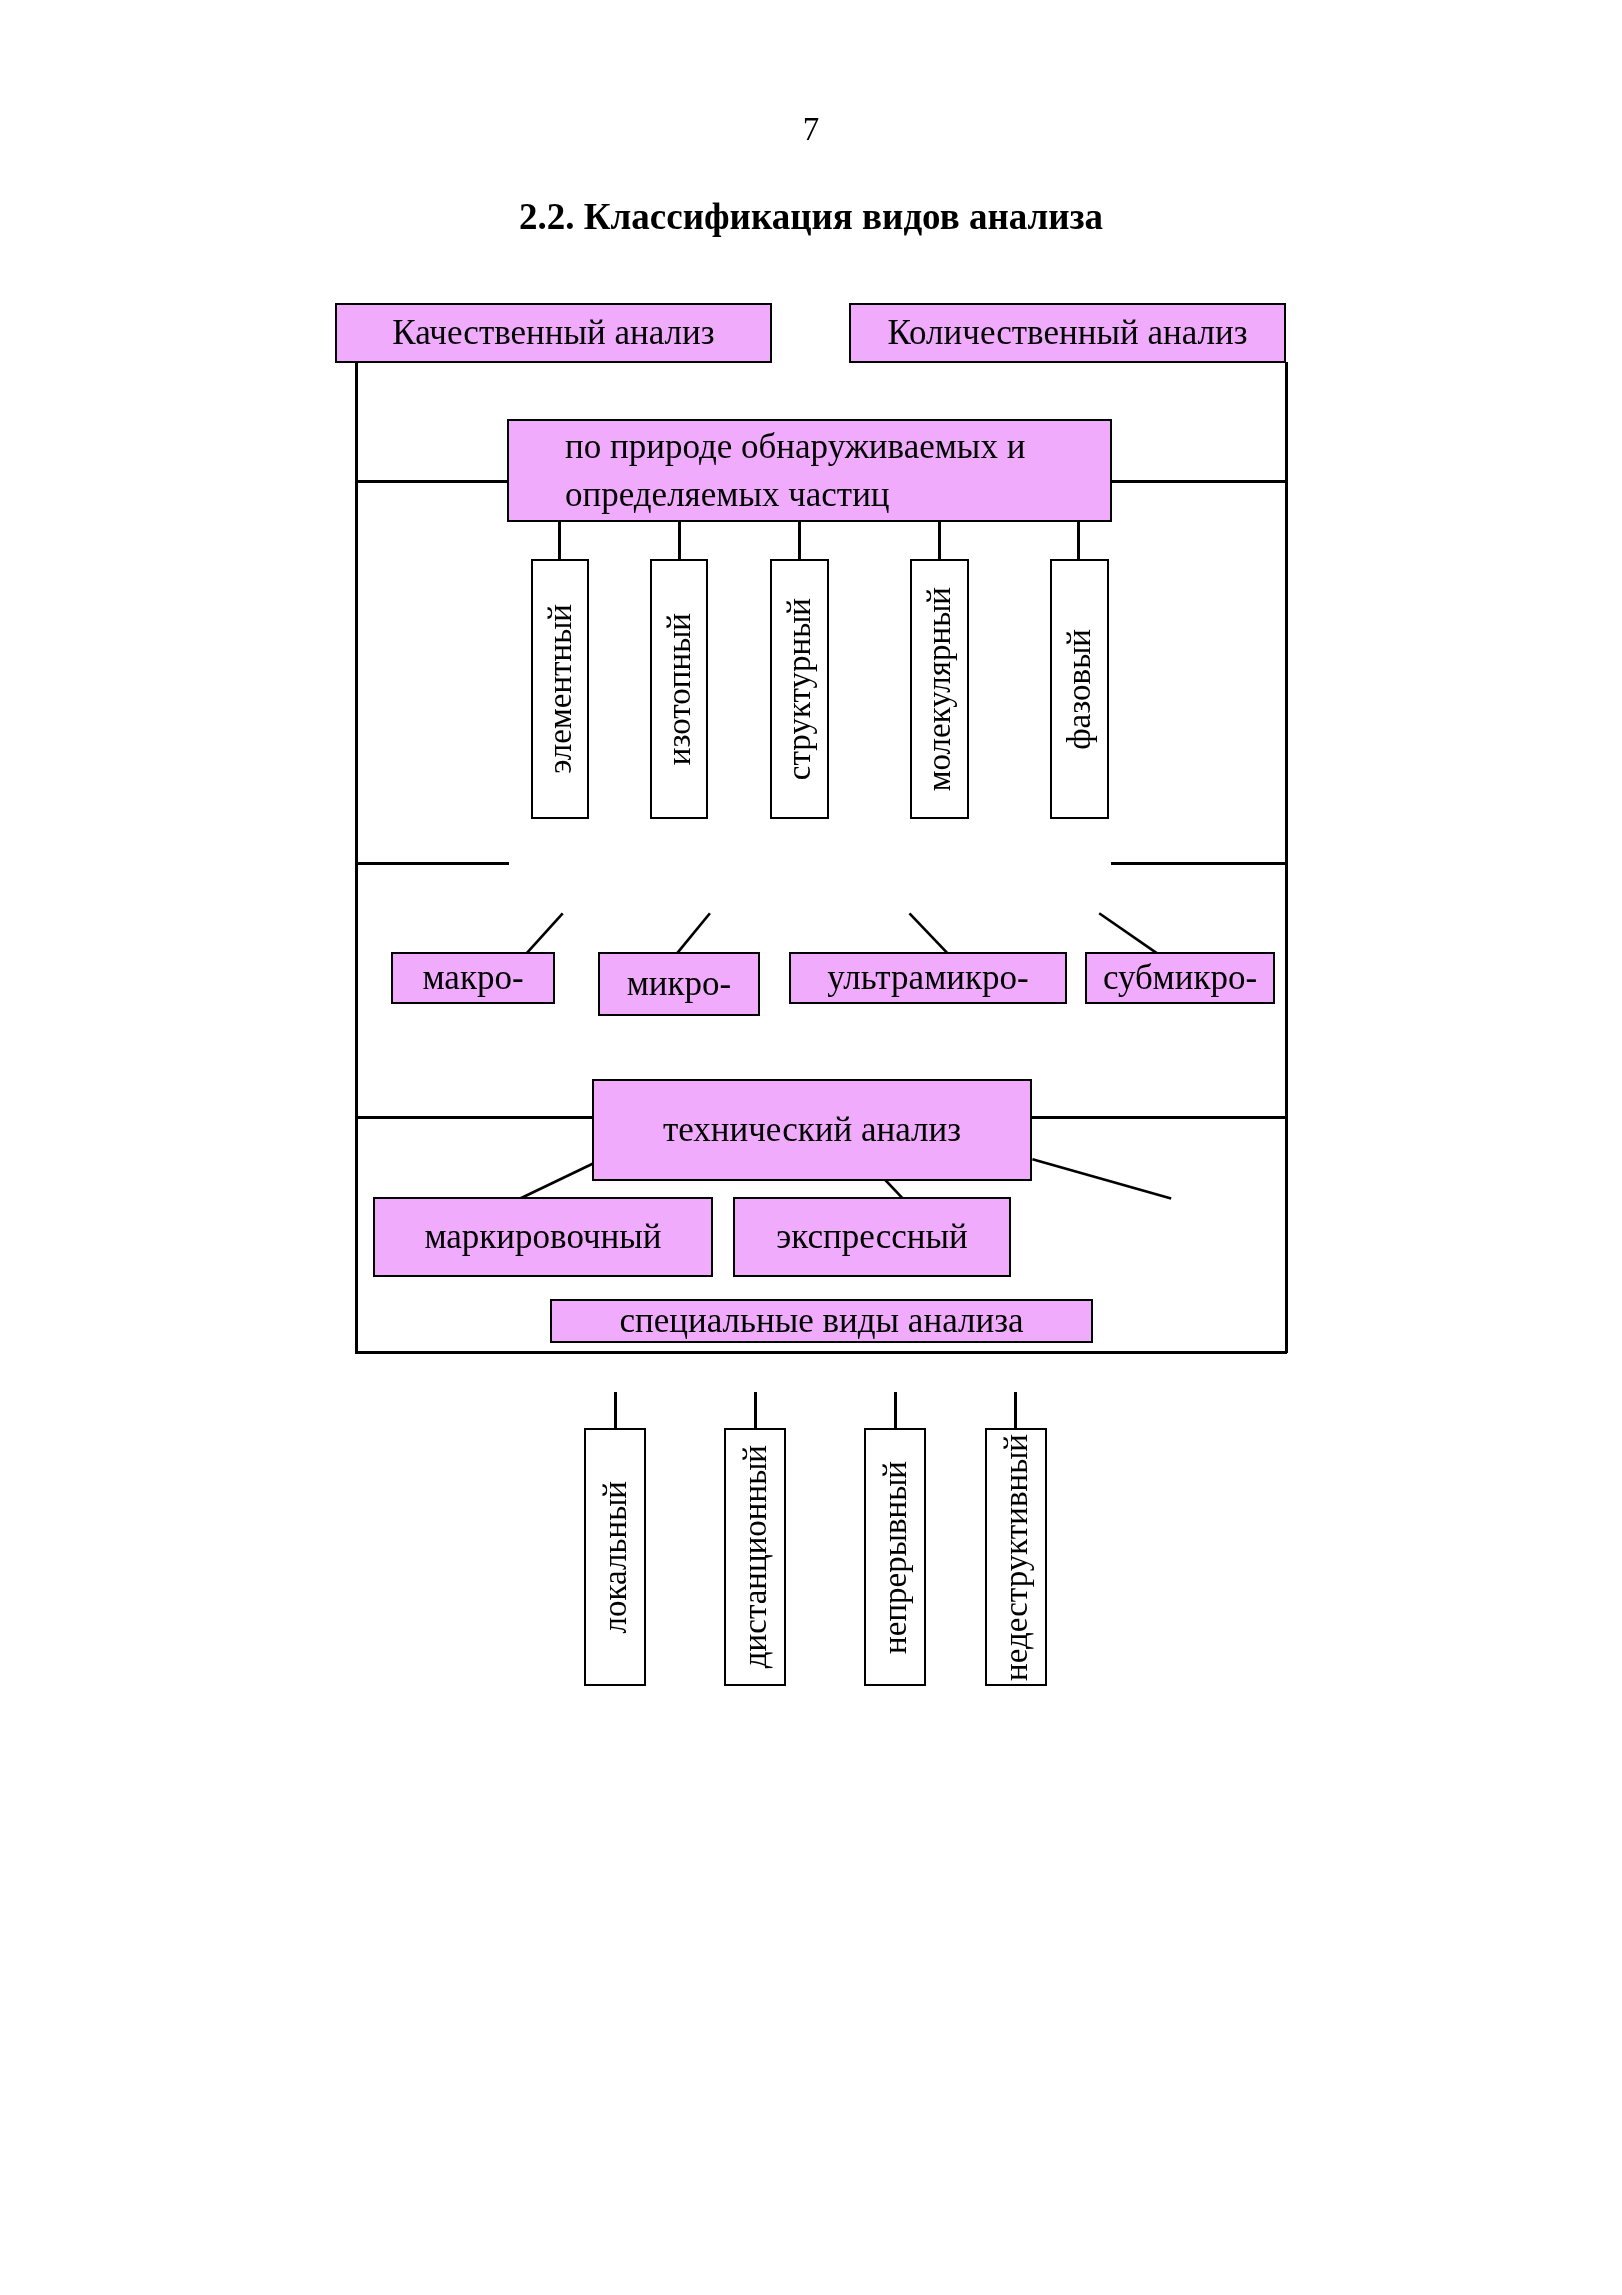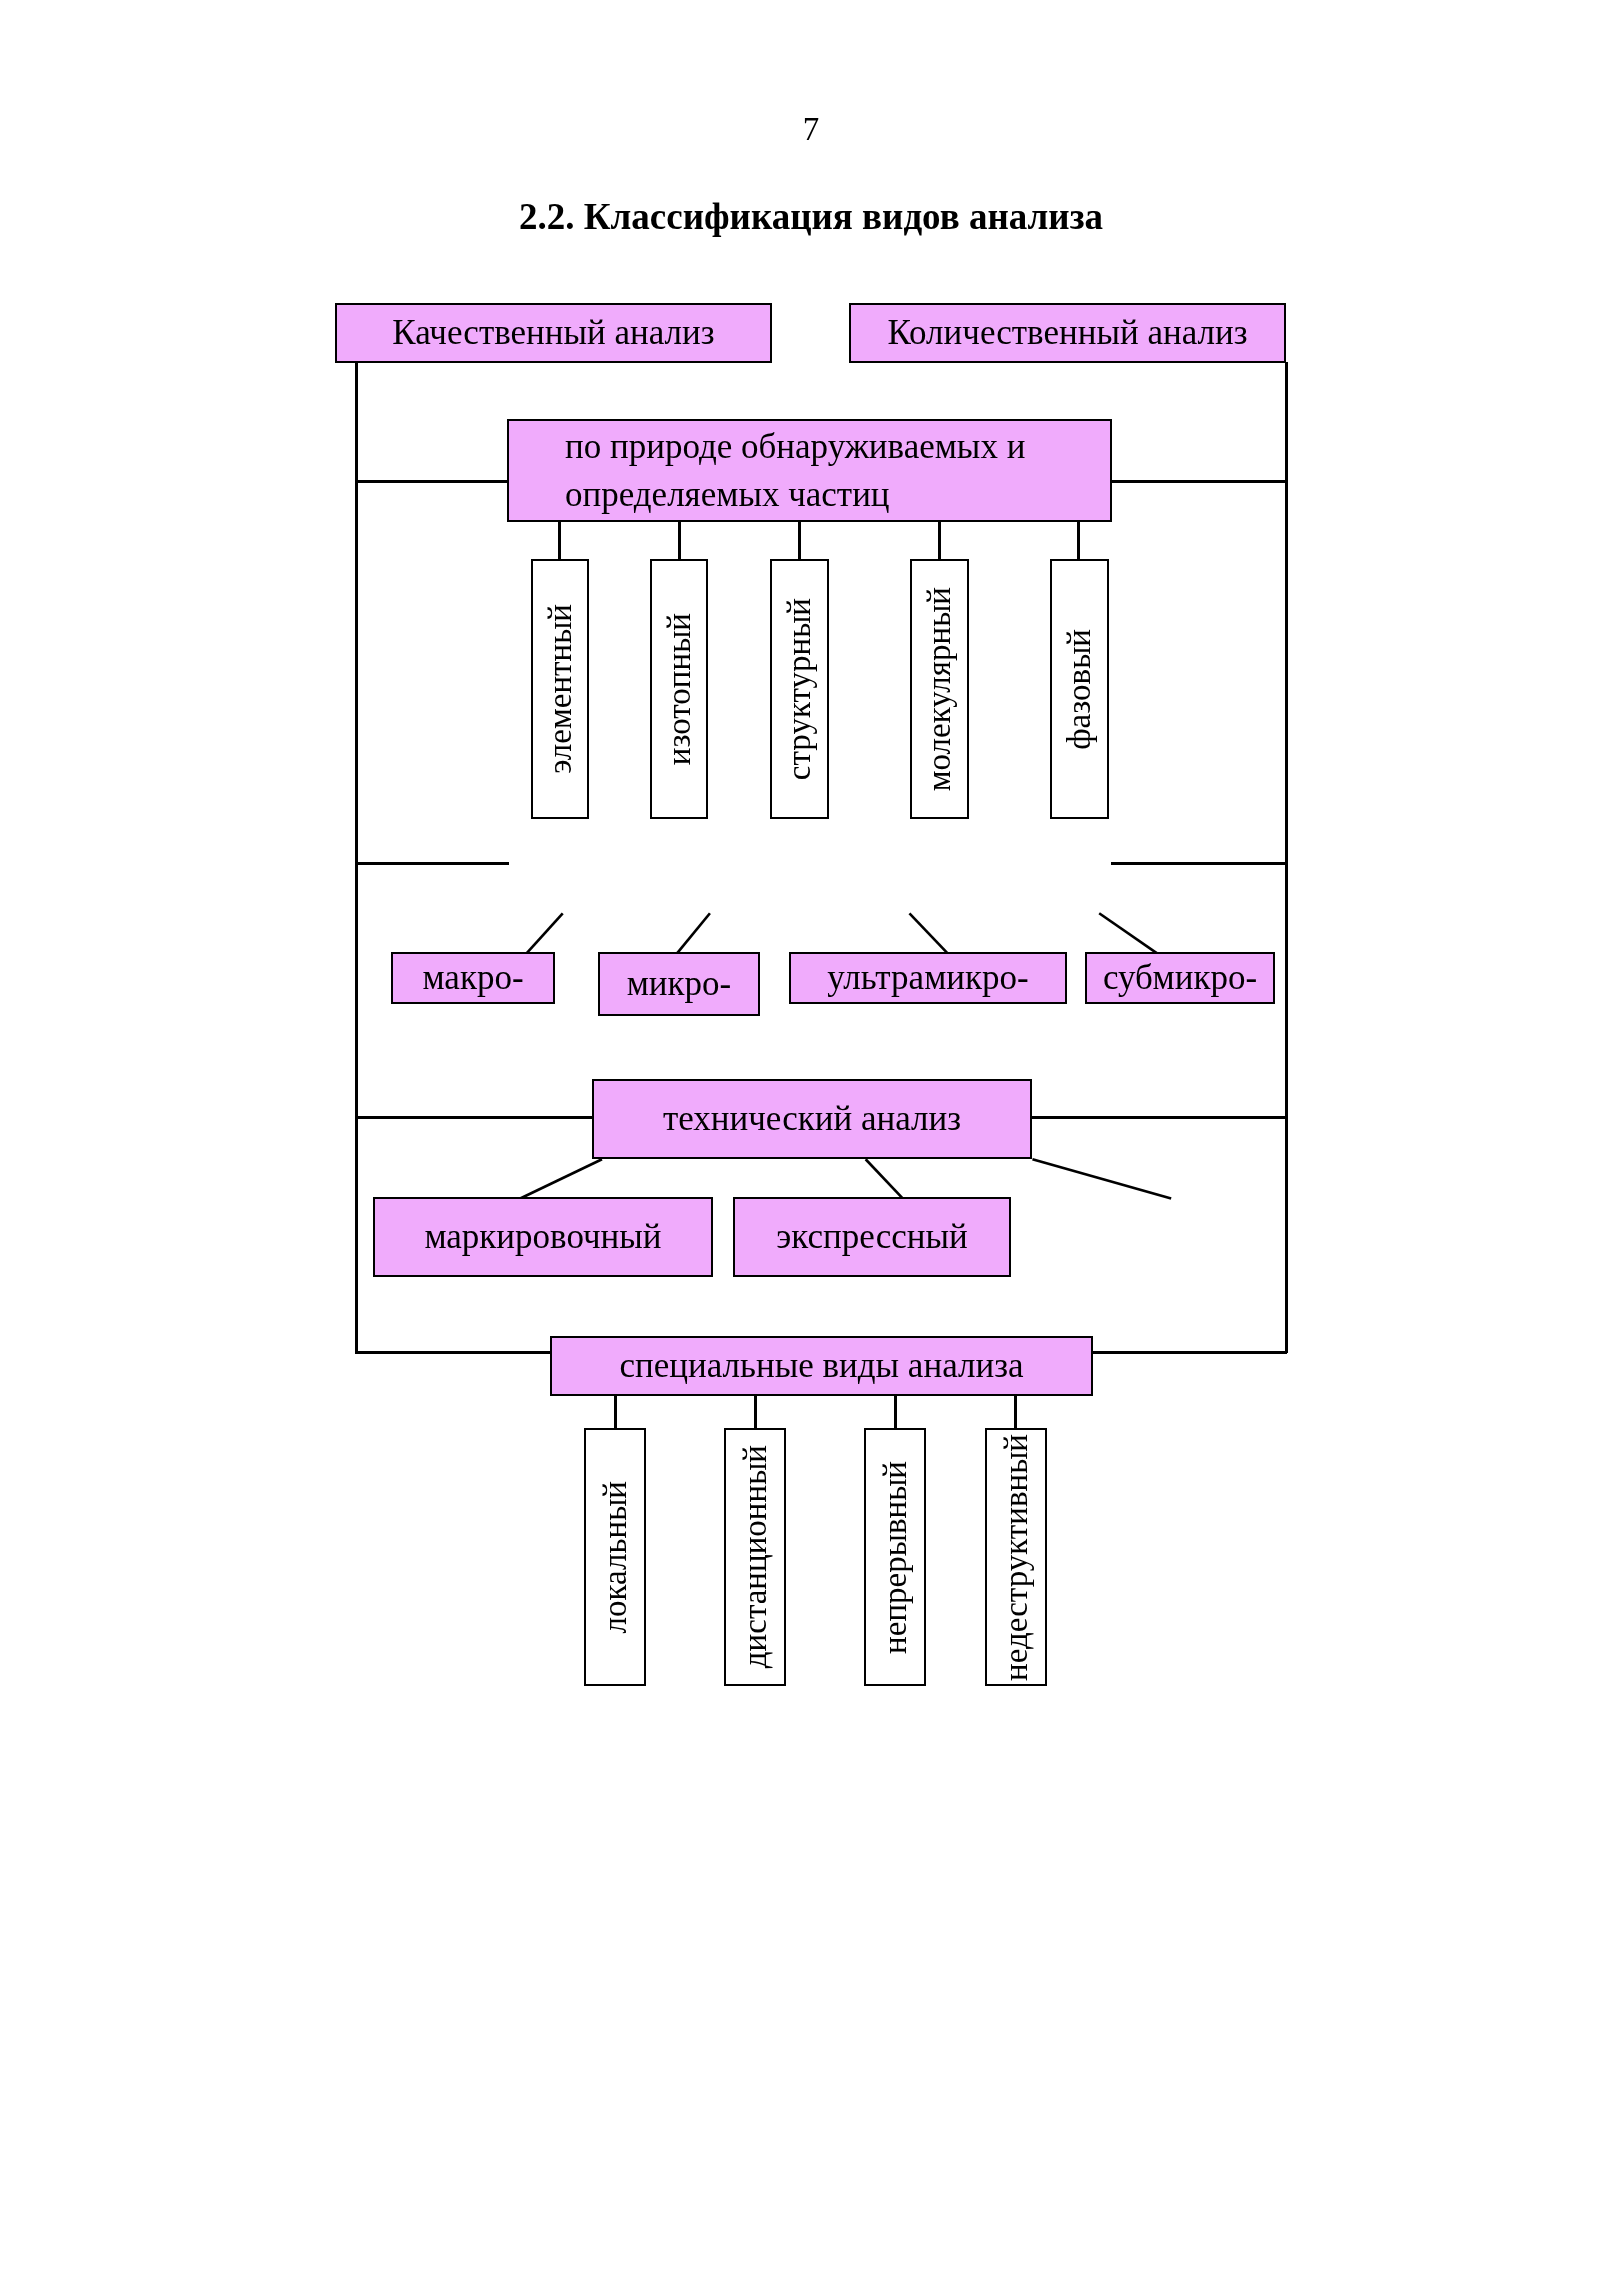"технический анализ" .tech { height: 80px -> 102px }
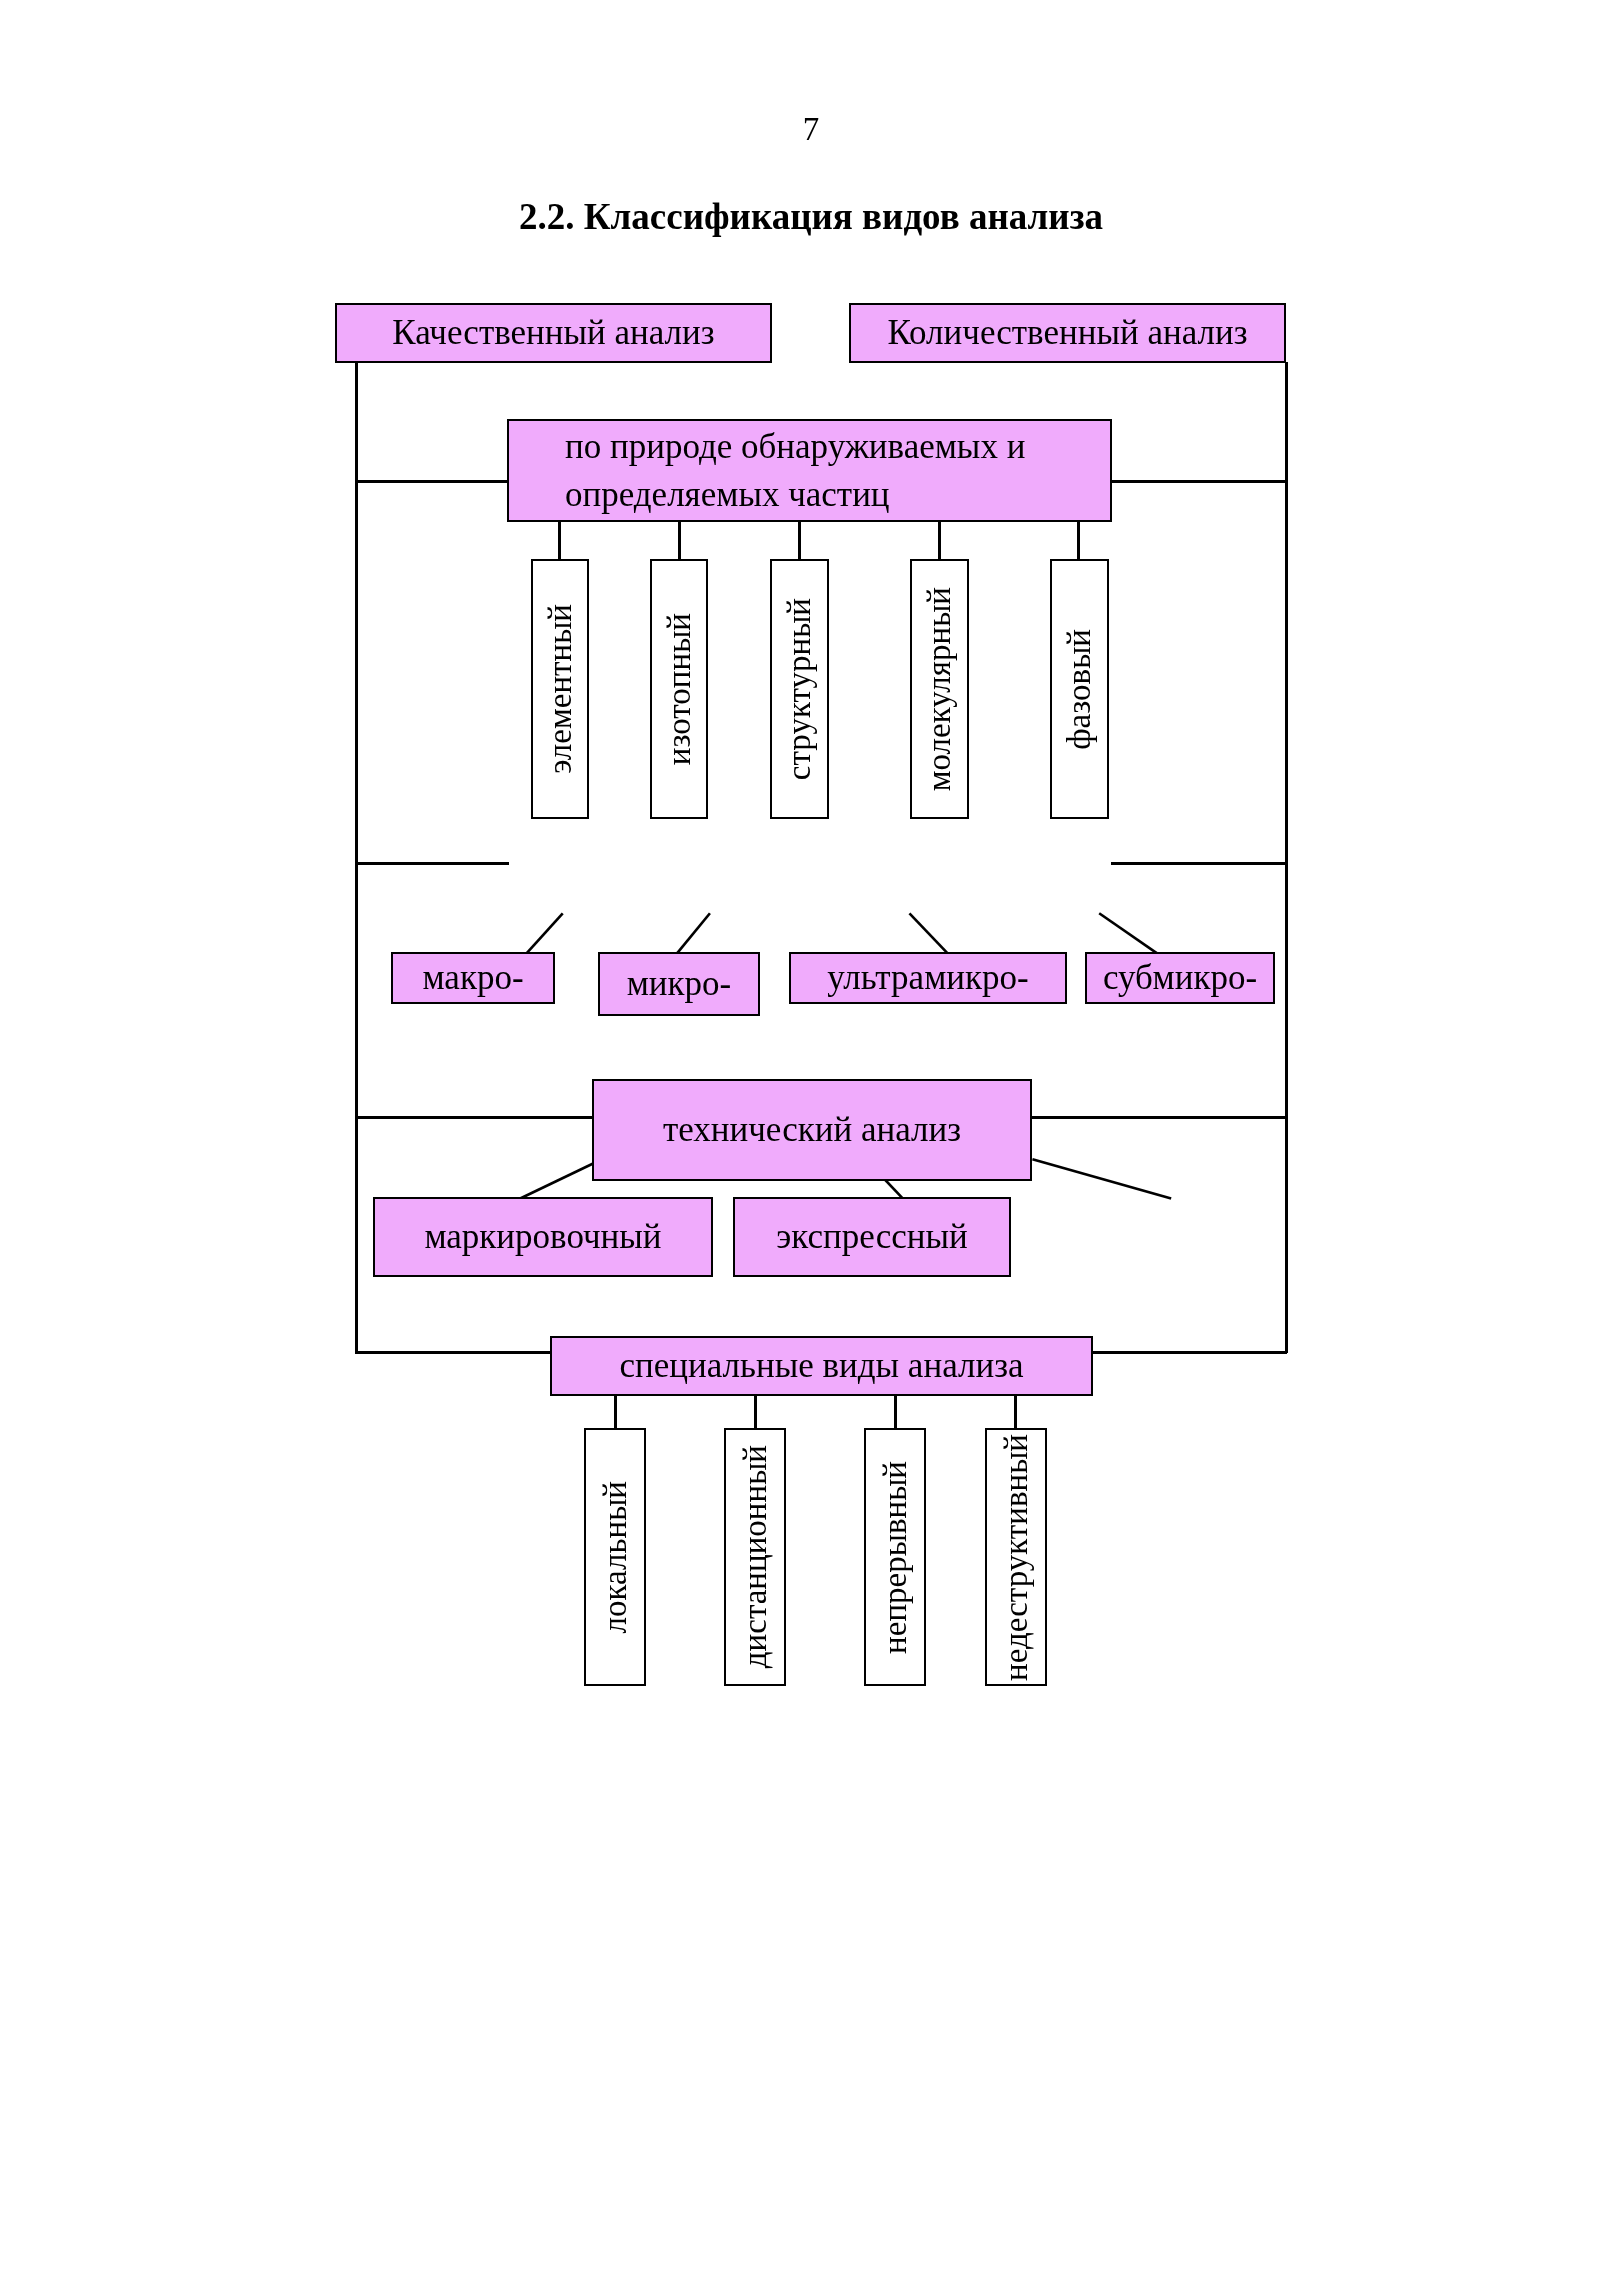"специальные виды анализа" .special { height: 60px -> 44px; top: 1336px -> 1299px }
